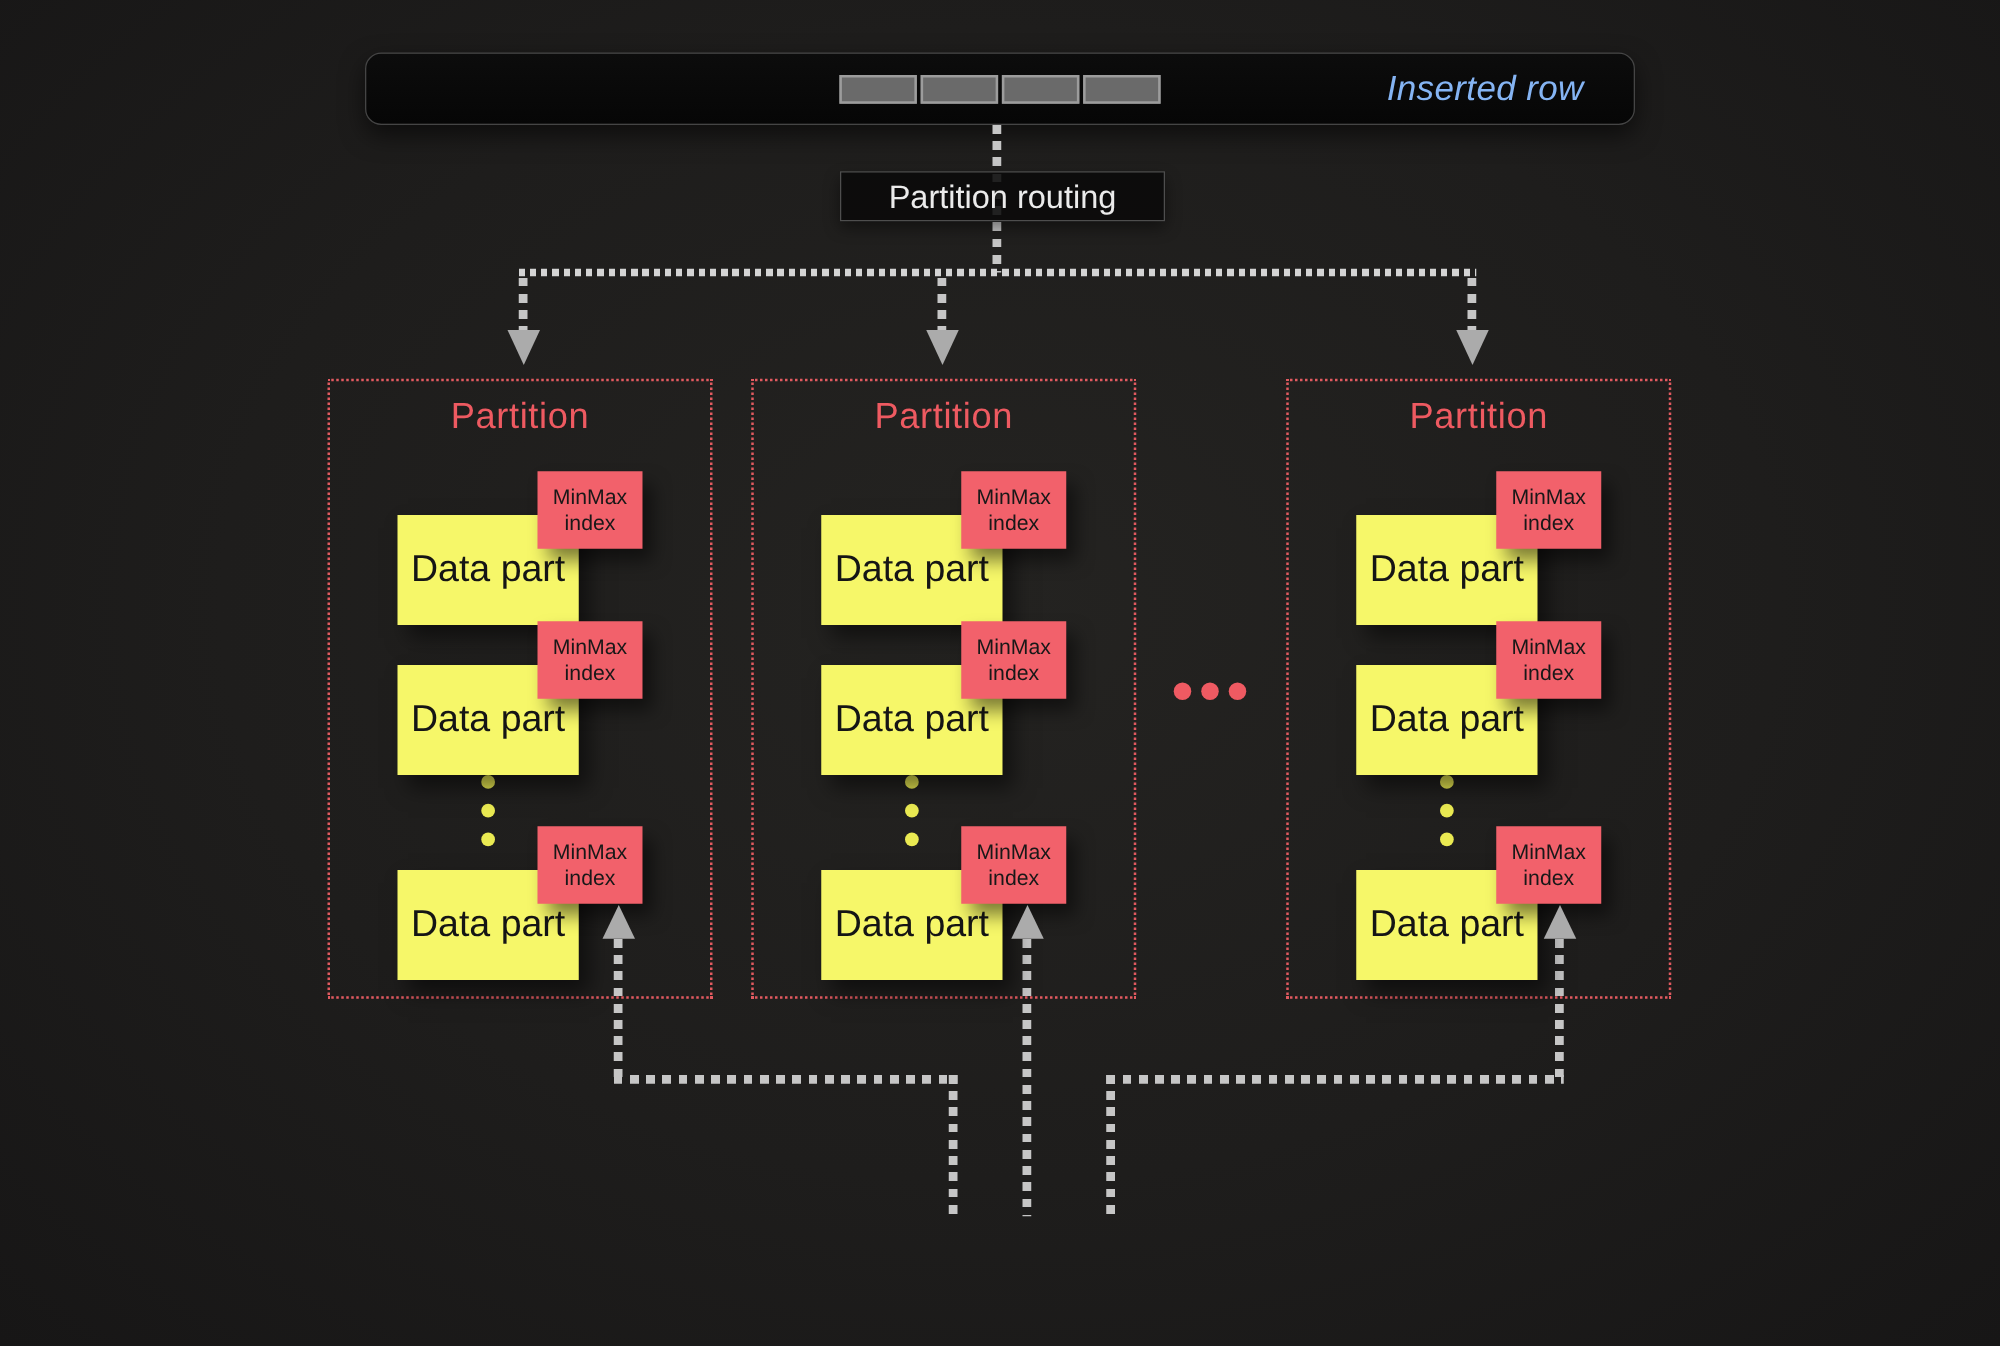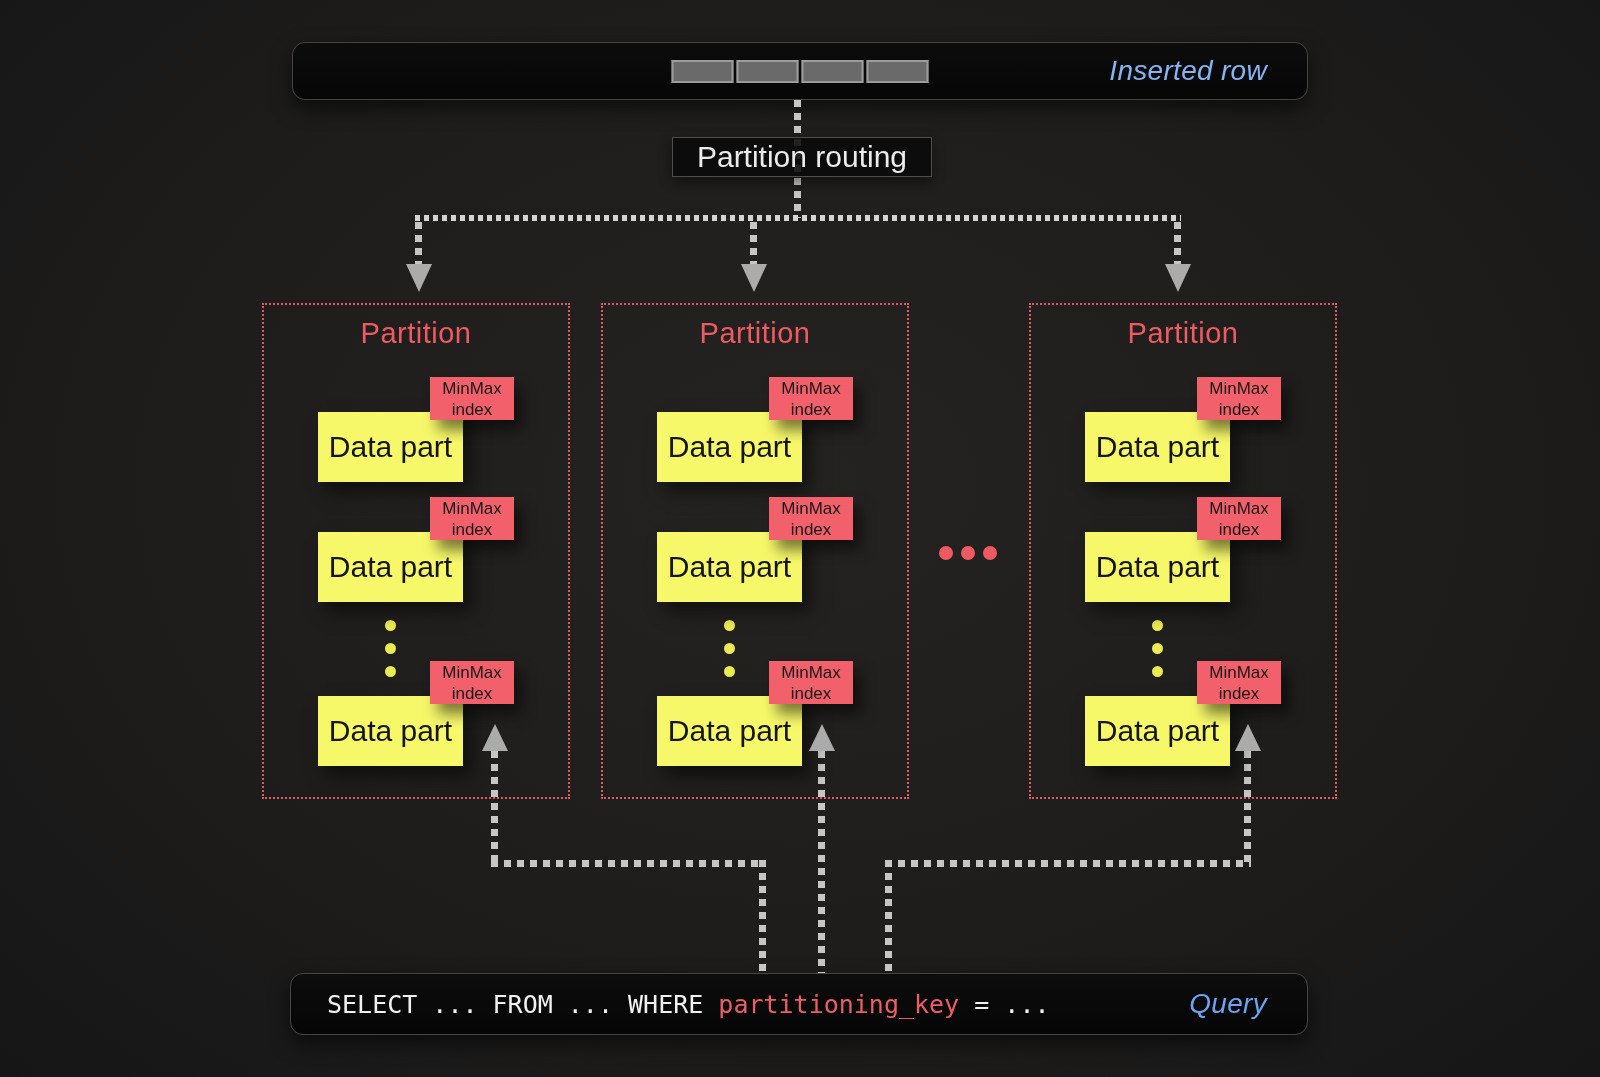"Partition routing" .pill { font-size: 30px -> 26px }
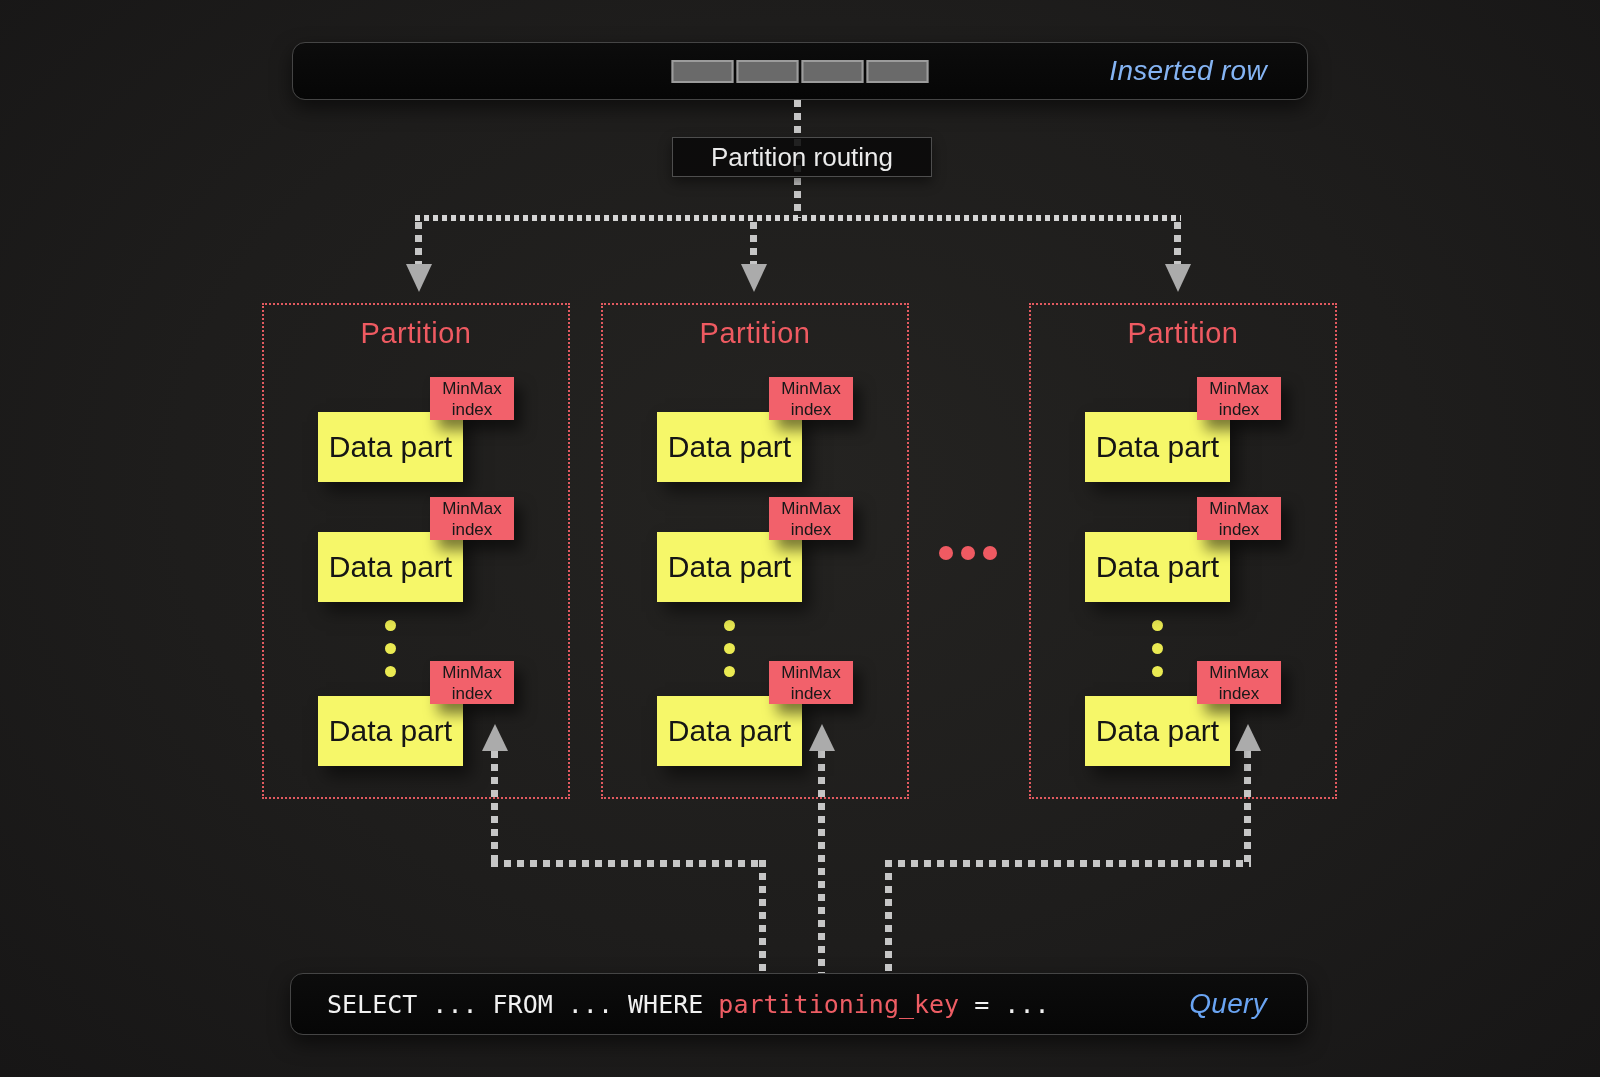"MinMax index" .minmax-tag { height: 43px -> 62px }
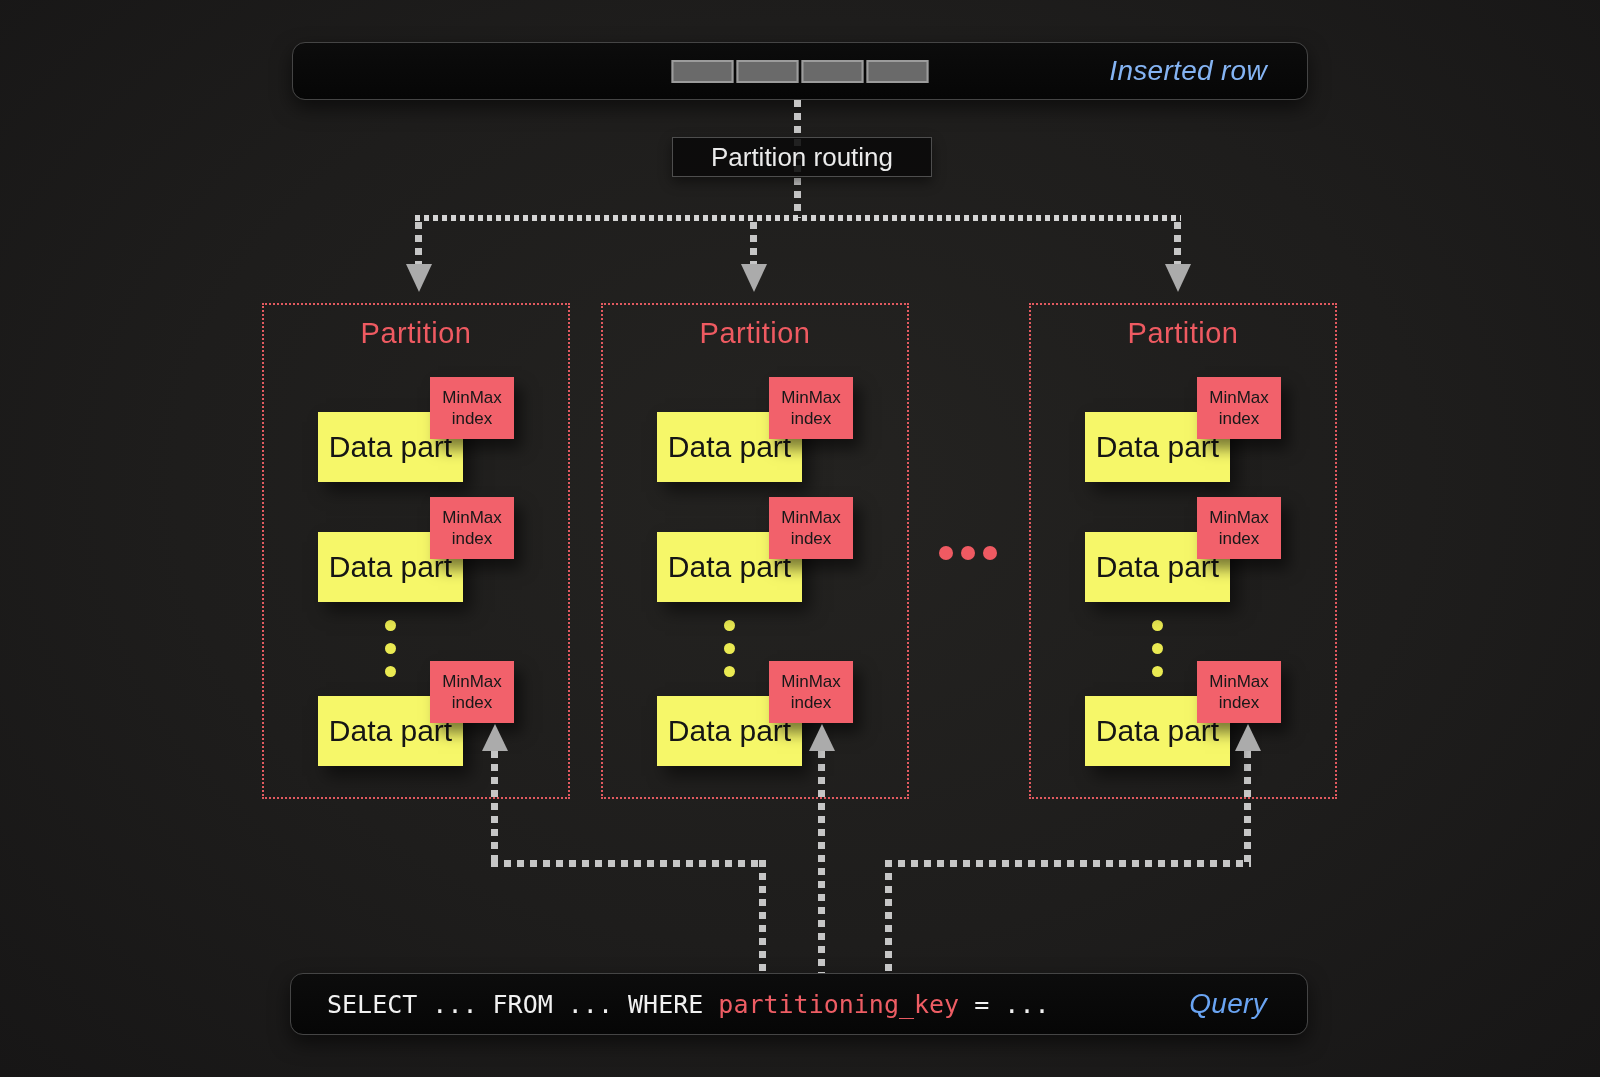"Data part" .data-part { height: 70px -> 88px }
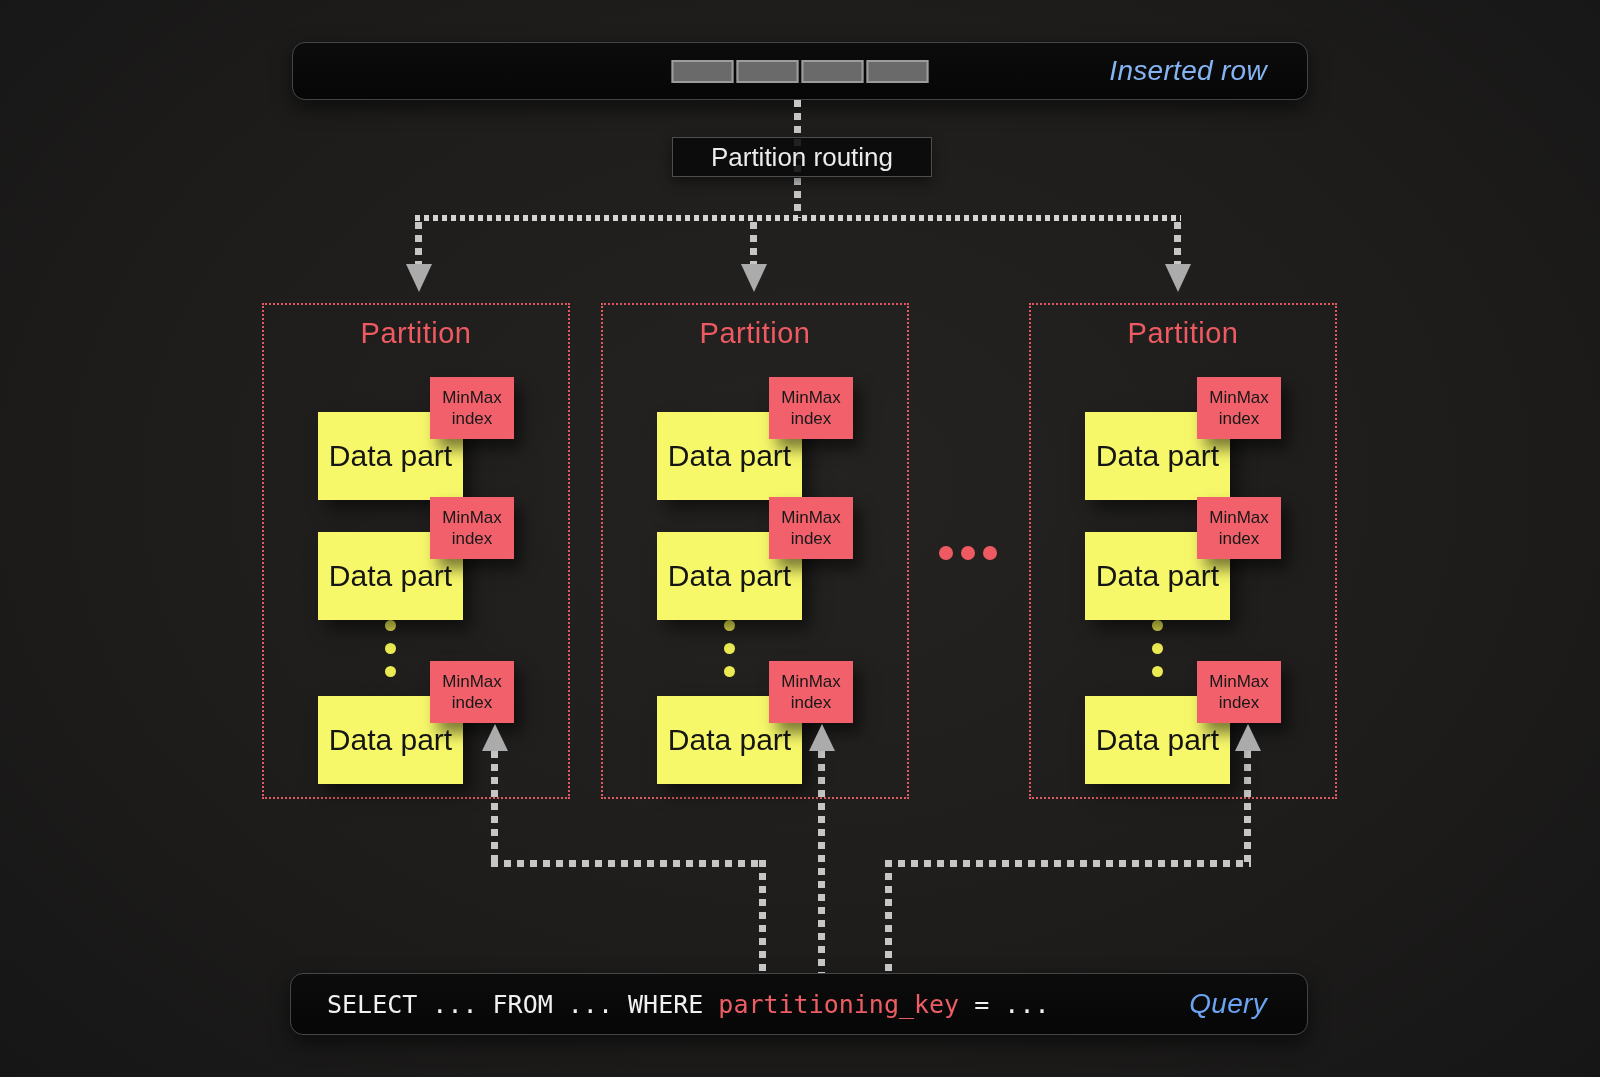"SELECT ... FROM ... WHERE" div.dark-bar { html: <div> <div><span>SELECT ... FROM ... WHERE </span><span>partitioning_key</span><span> = ...</span></div> <div>Query</div> </div> -> none }
